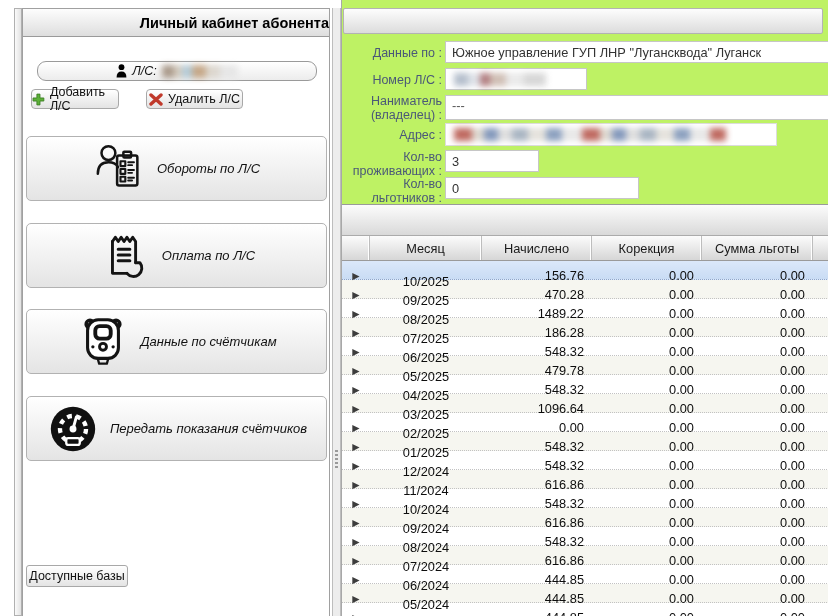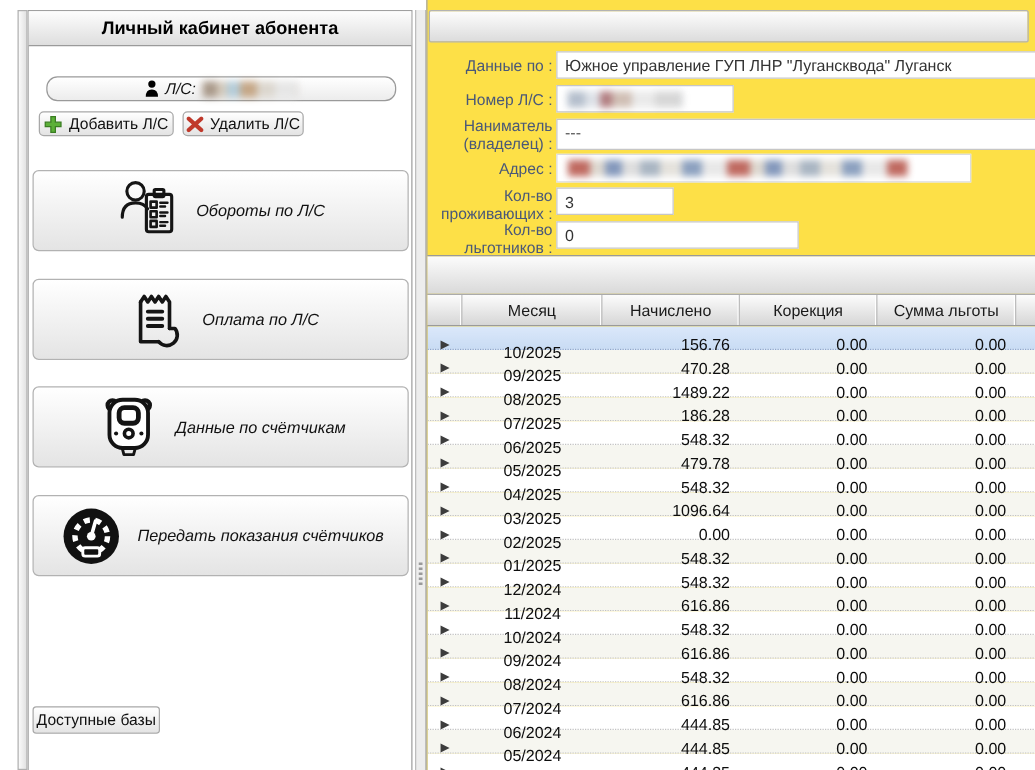"Личный кабинет абонента" #left-header { justify-content: center -> flex-end }
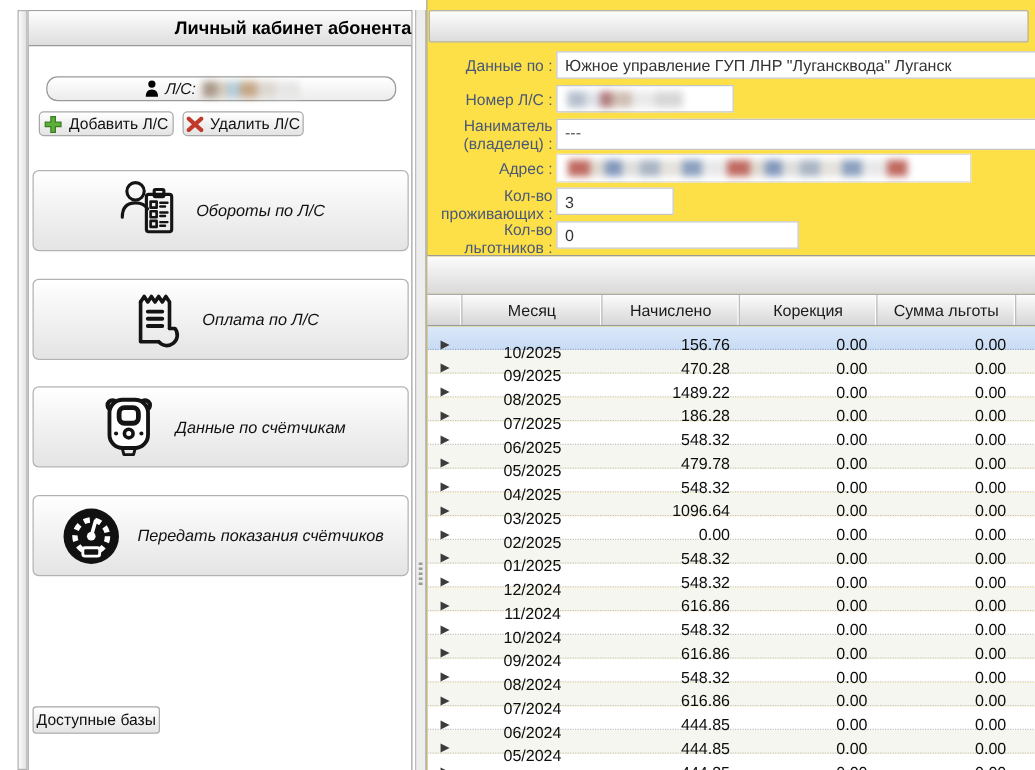"Данные по :" #right-panel { background: #fde047 -> #bef264 }
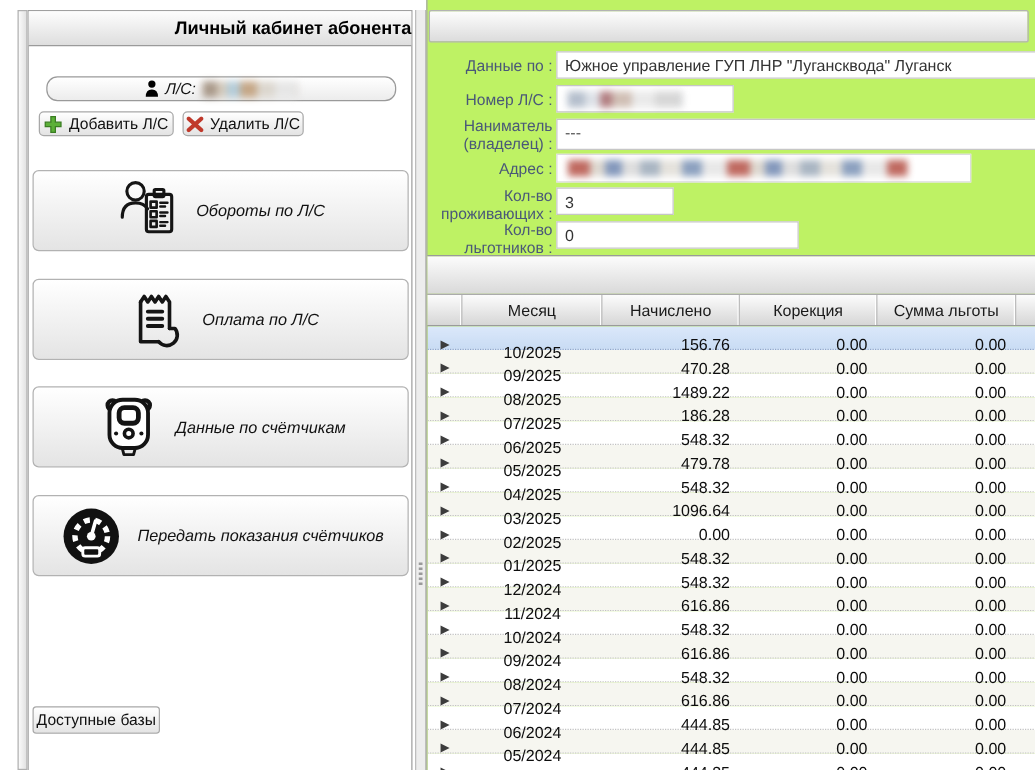"Добавить Л/С" #add-btn { width: 108px -> 88px }
